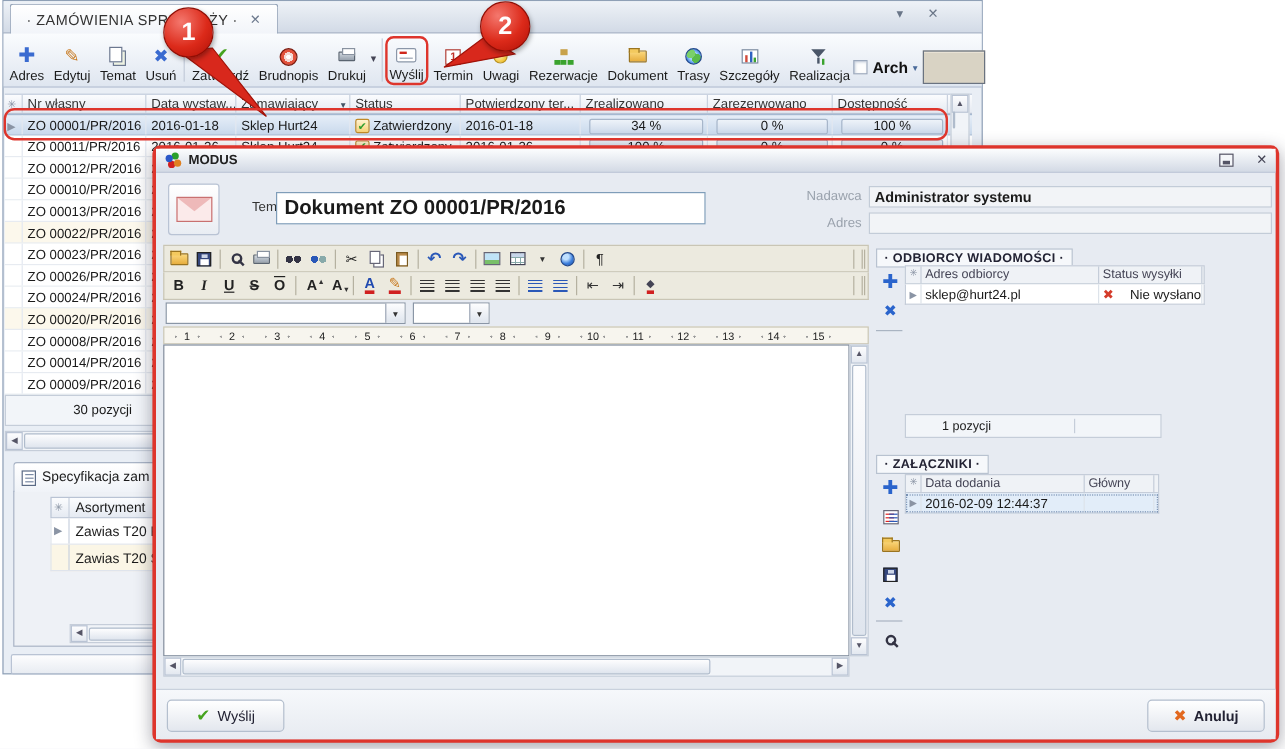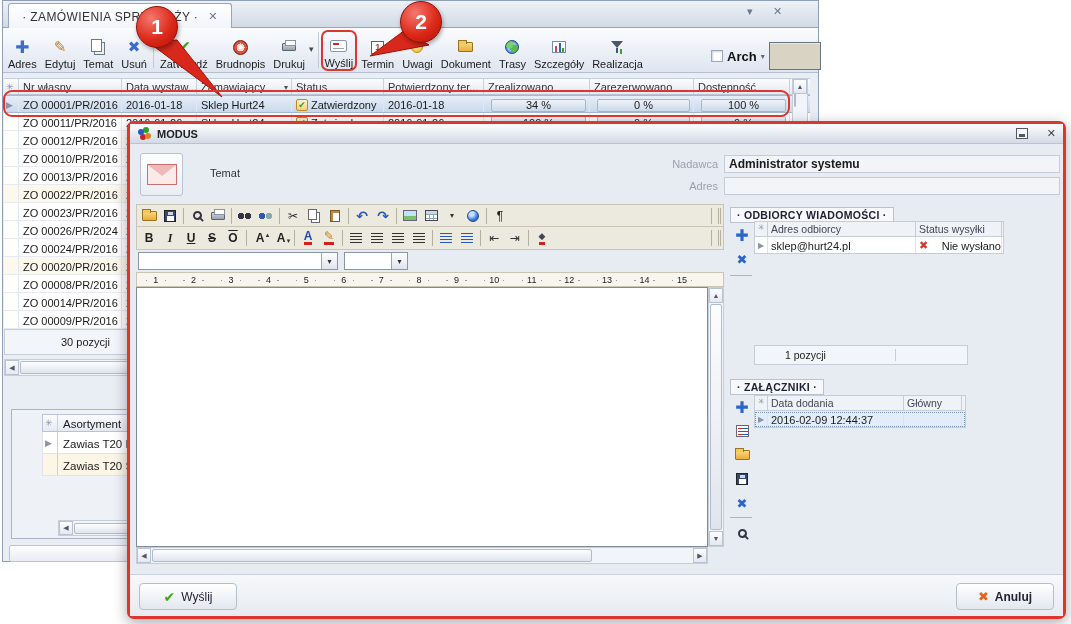"Rezerwacje" div.tbtn { html: none -> <div> <span> <span></span> </span> <span>Rezerwacje</span> </div> }
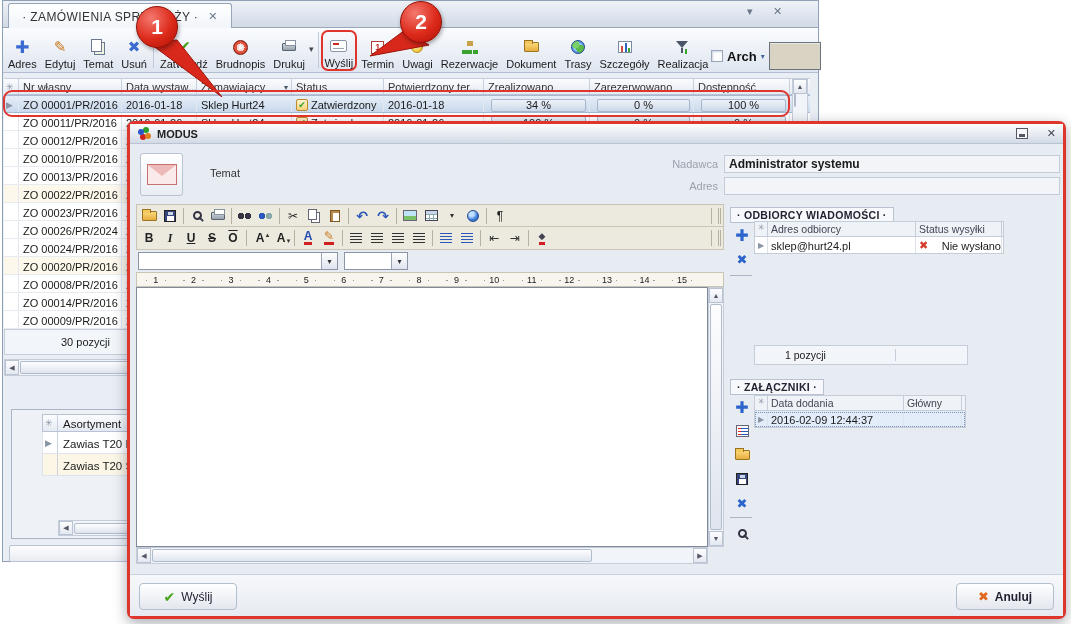"Dokument ZO 00001/PR/2016" div.subject { html: none -> <div>Dokument ZO 00001/PR/2016</div> }
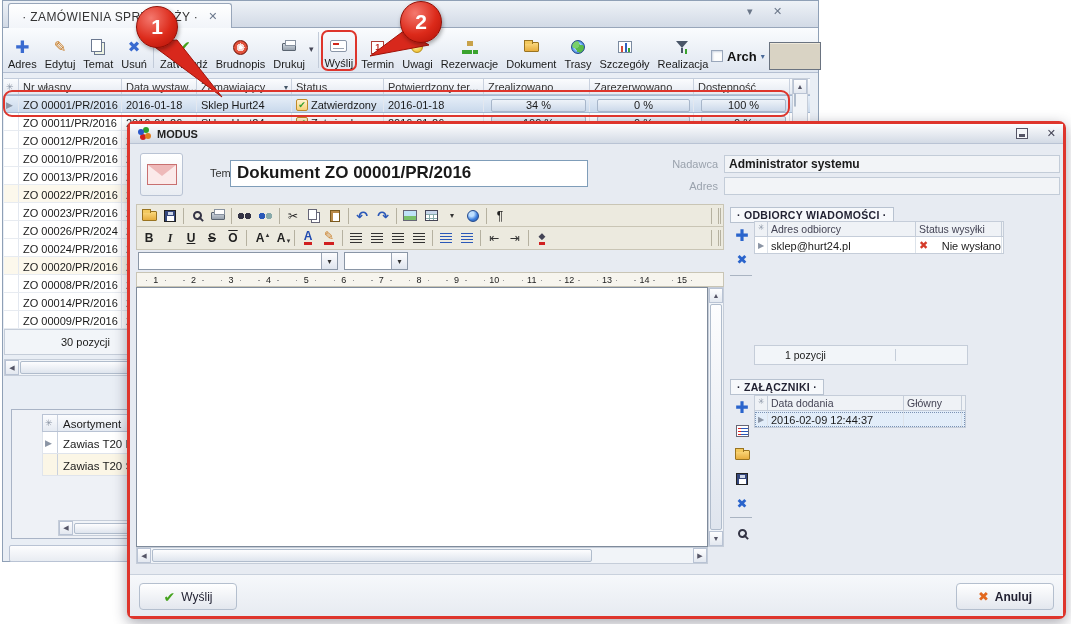"ZO 00026/PR/2024" span.gc { text: 00026/PR/2024 -> 00026/PR/2016 }
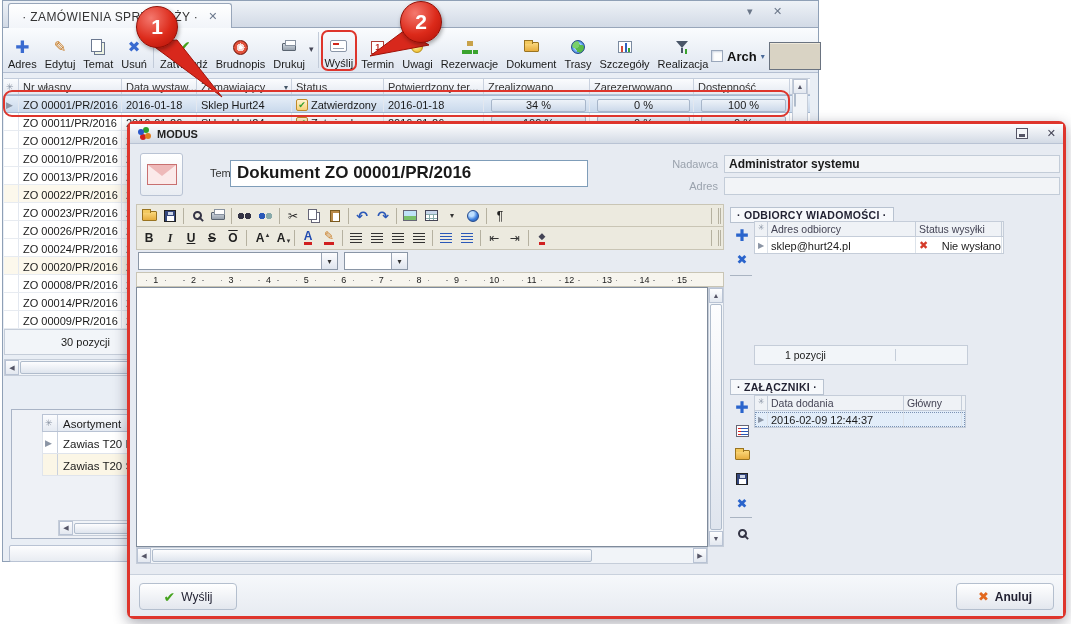"Specyfikacja zam" div.spectab { html: none -> <div> <span></span> <span>Specyfikacja zam</span> </div> }
